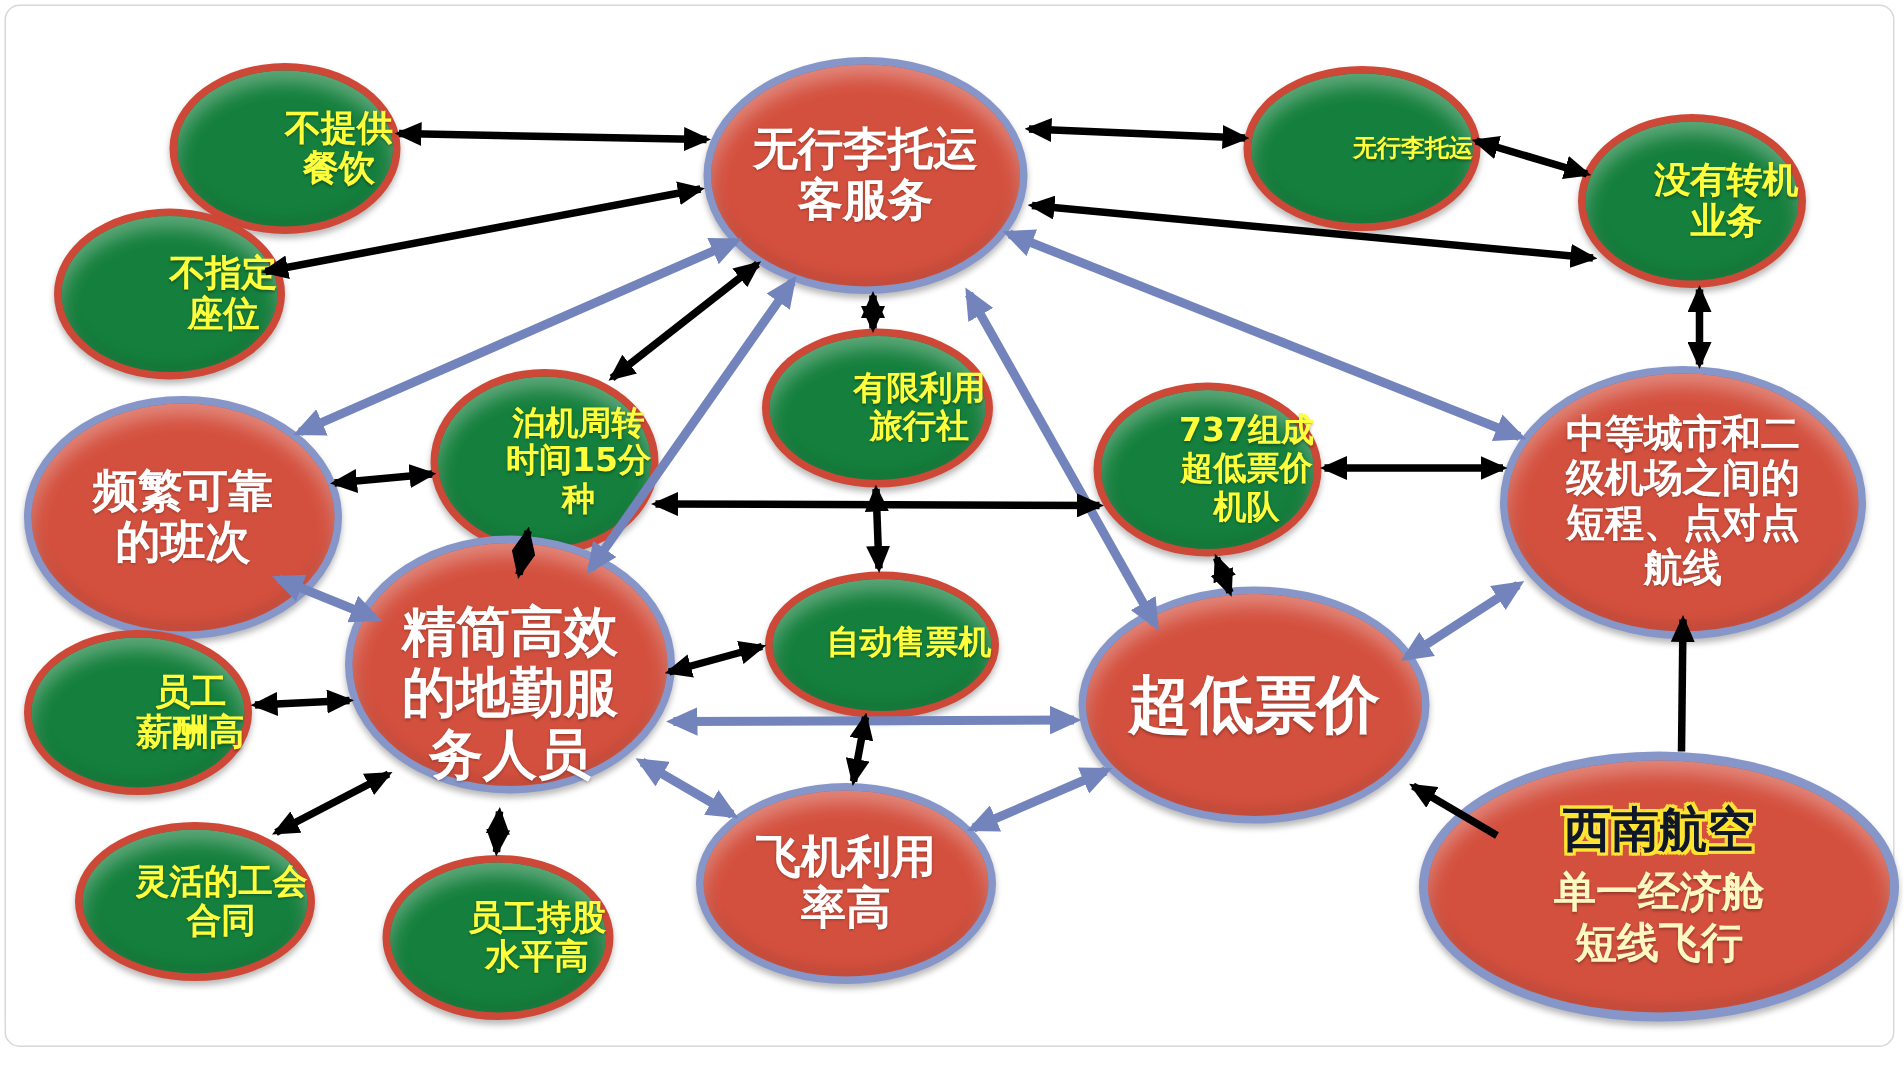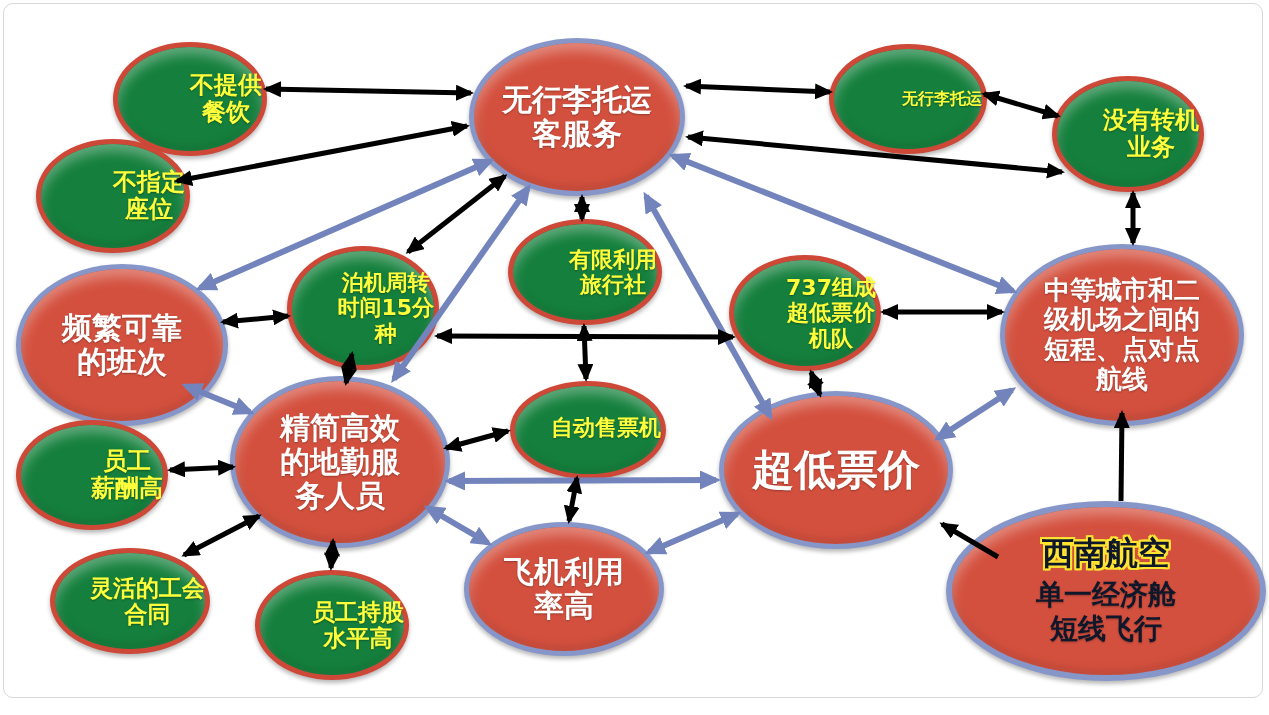"精简高效" .n-lean-ground-crews { font-size: 30px -> 36px; justify-content: none -> flex-end; top: 376px -> 357px }
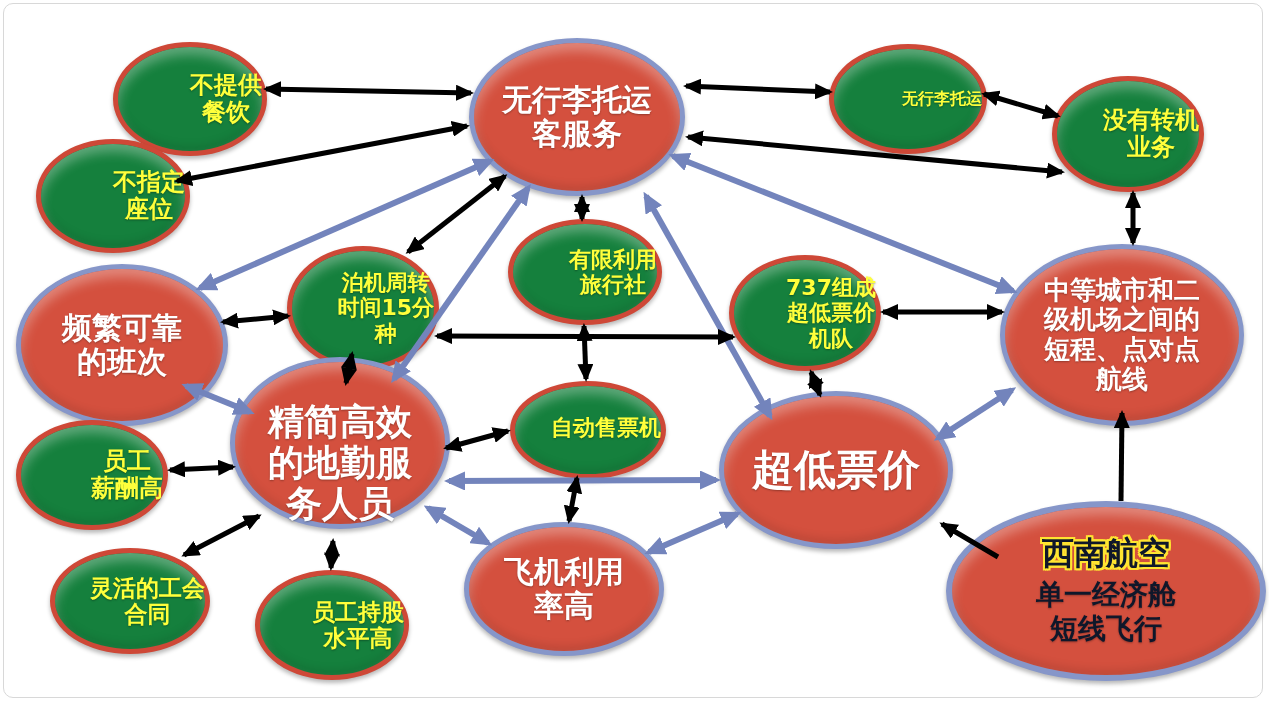"单一经济舱" .sw-sub { color: #0f172a -> #fef9c3 }
